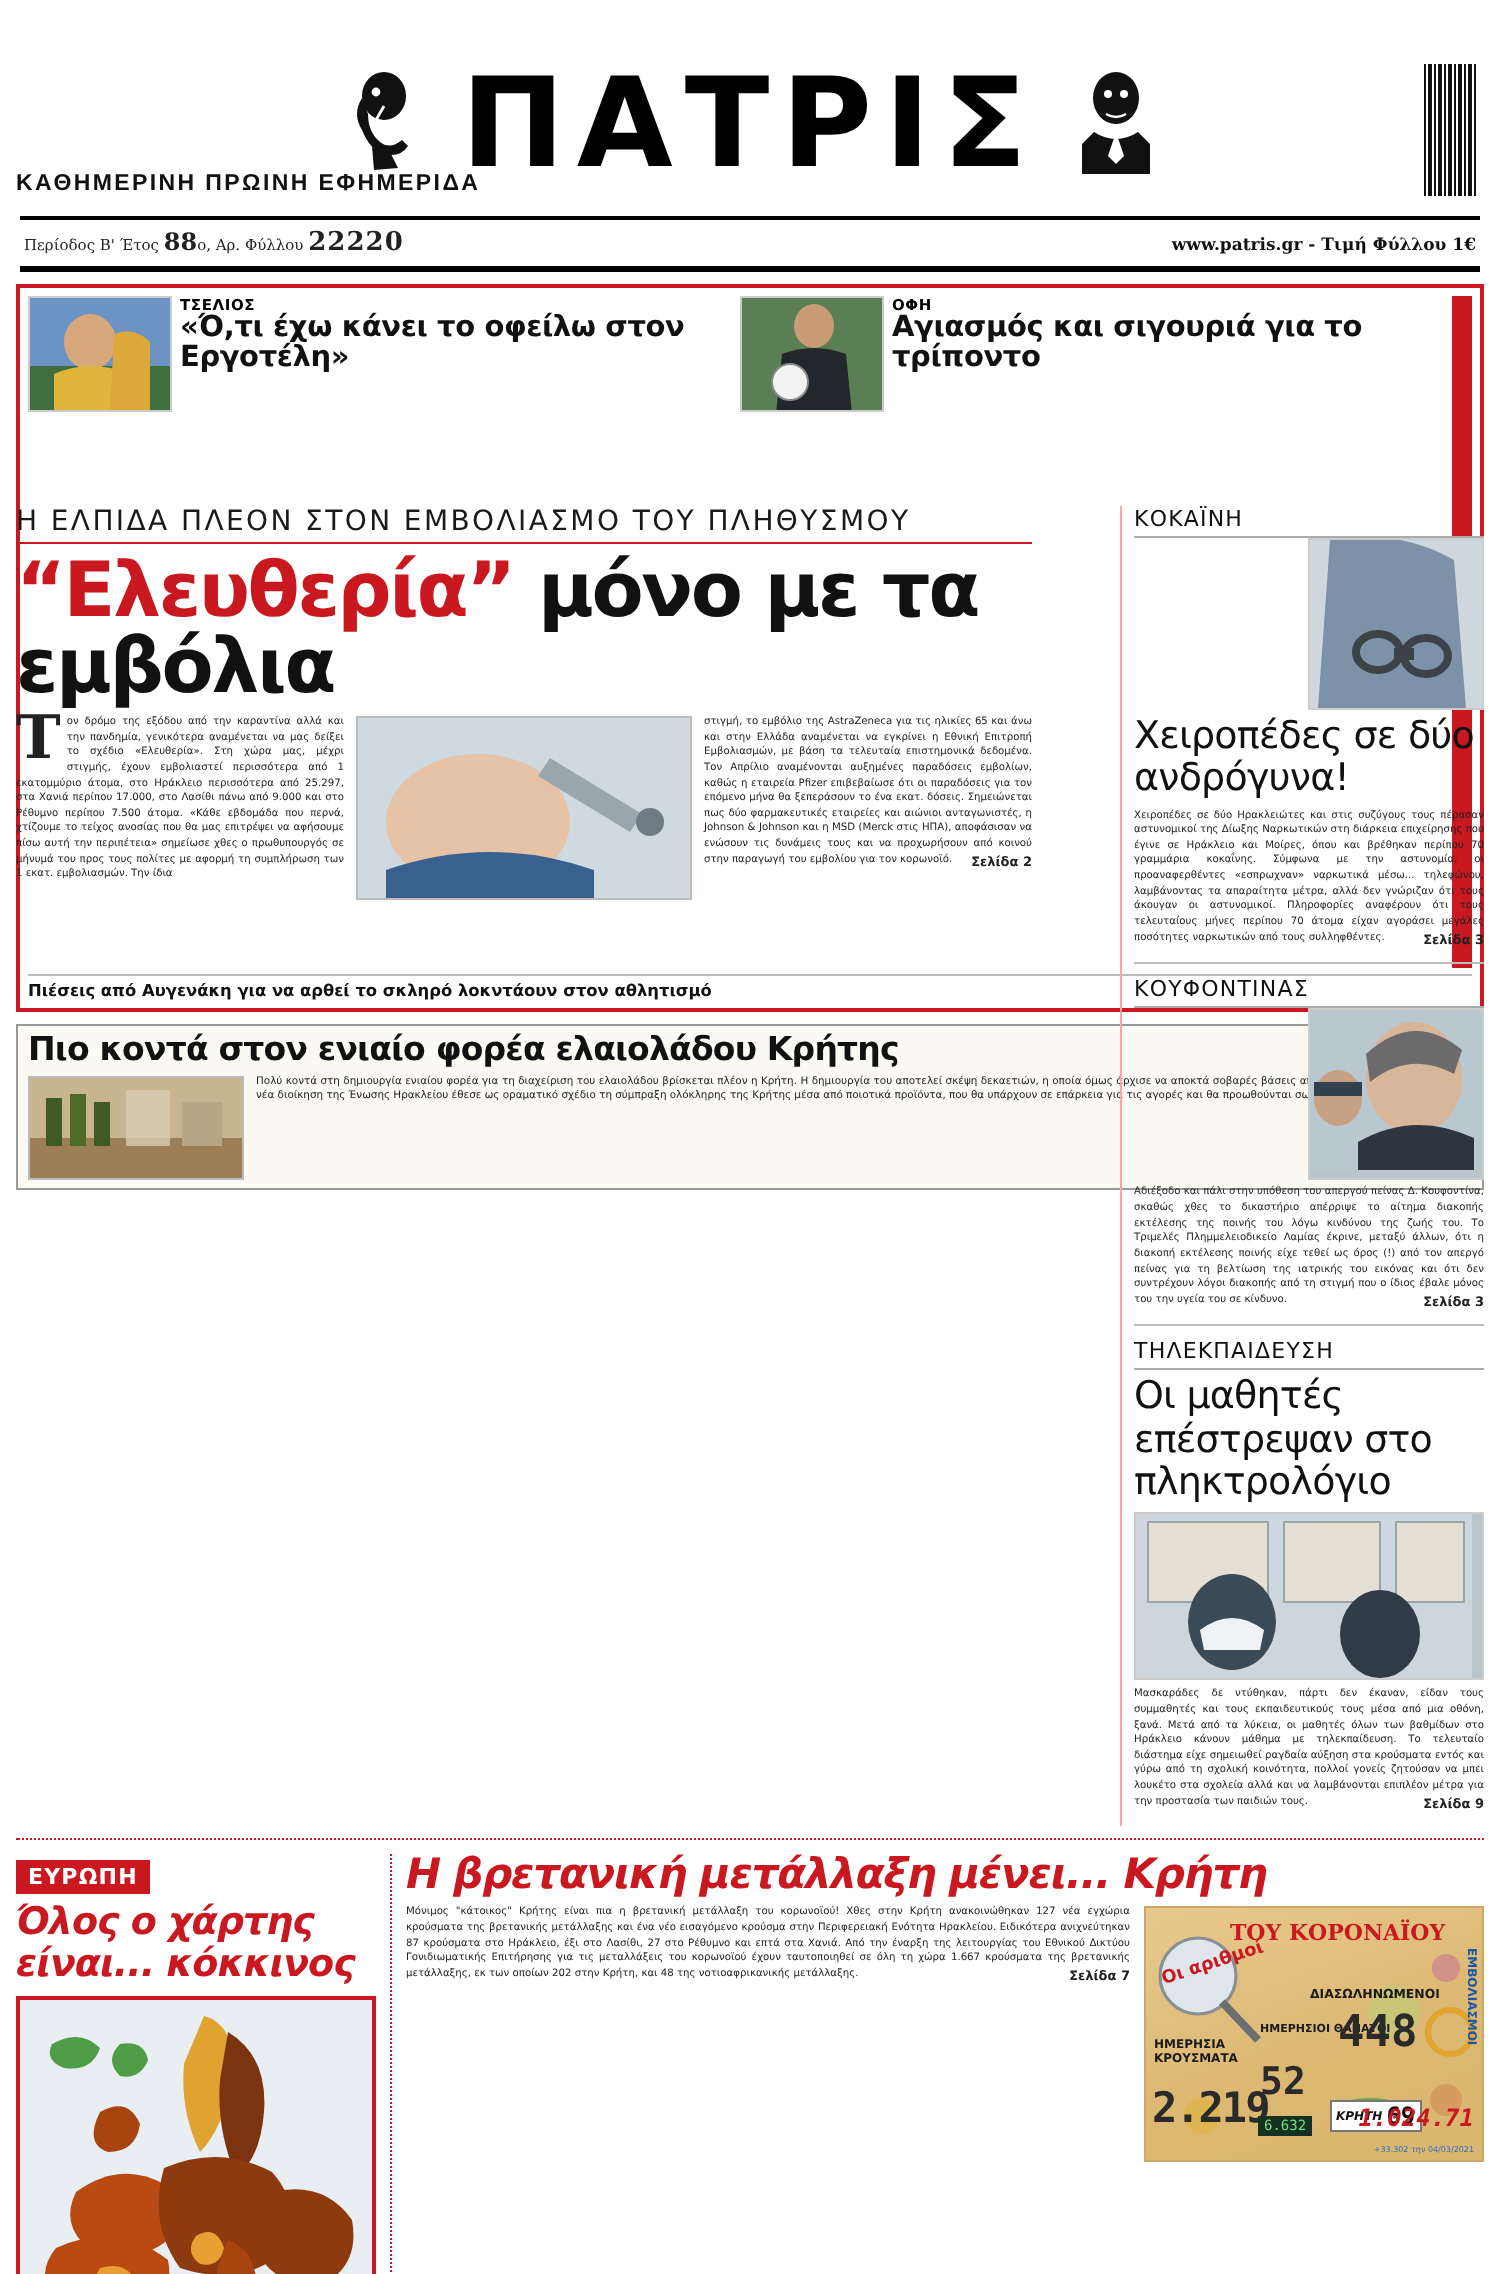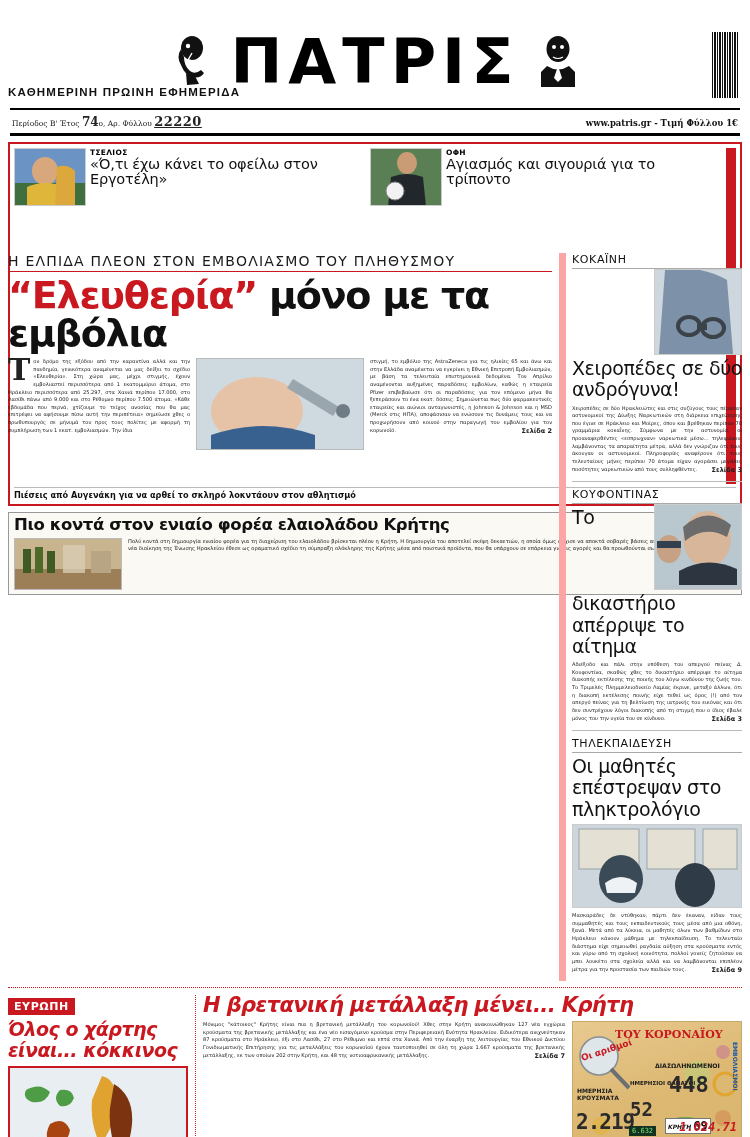"74" b.num1 { text: 74 -> 88 }
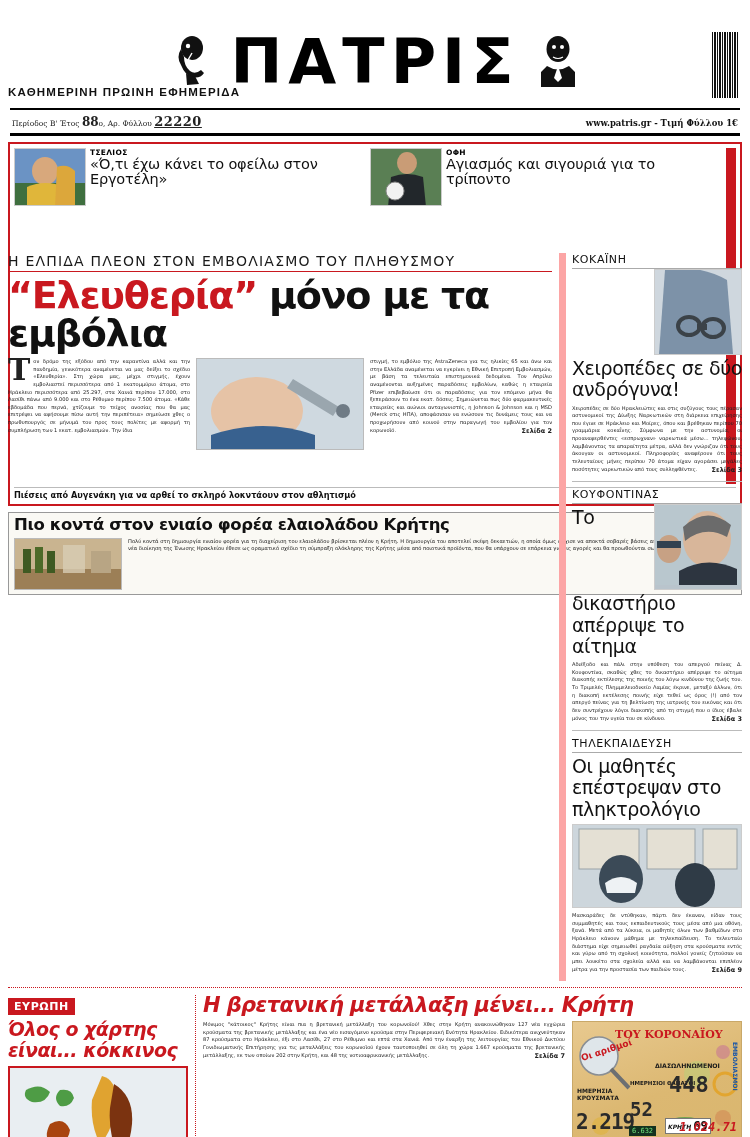"22220" .mh-issue b.num2 { text-decoration: underline -> none }
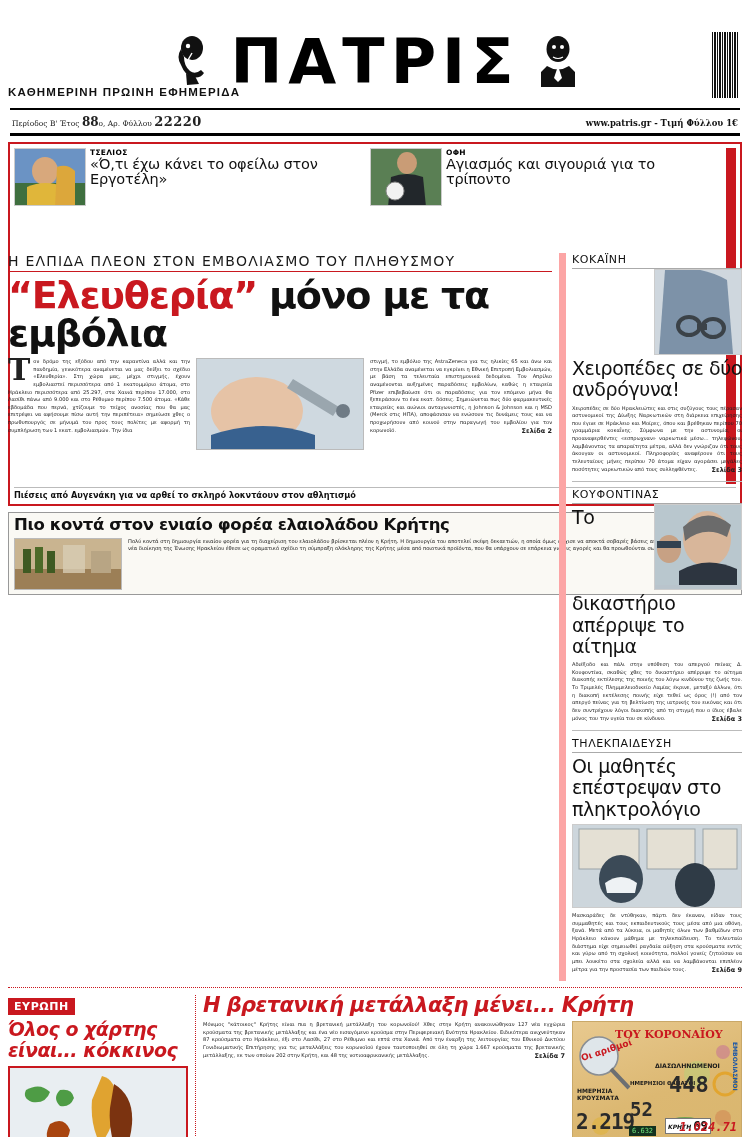"«Ό,τι έχω κάνει το οφείλω" .sp-head { font-weight: normal -> bold }
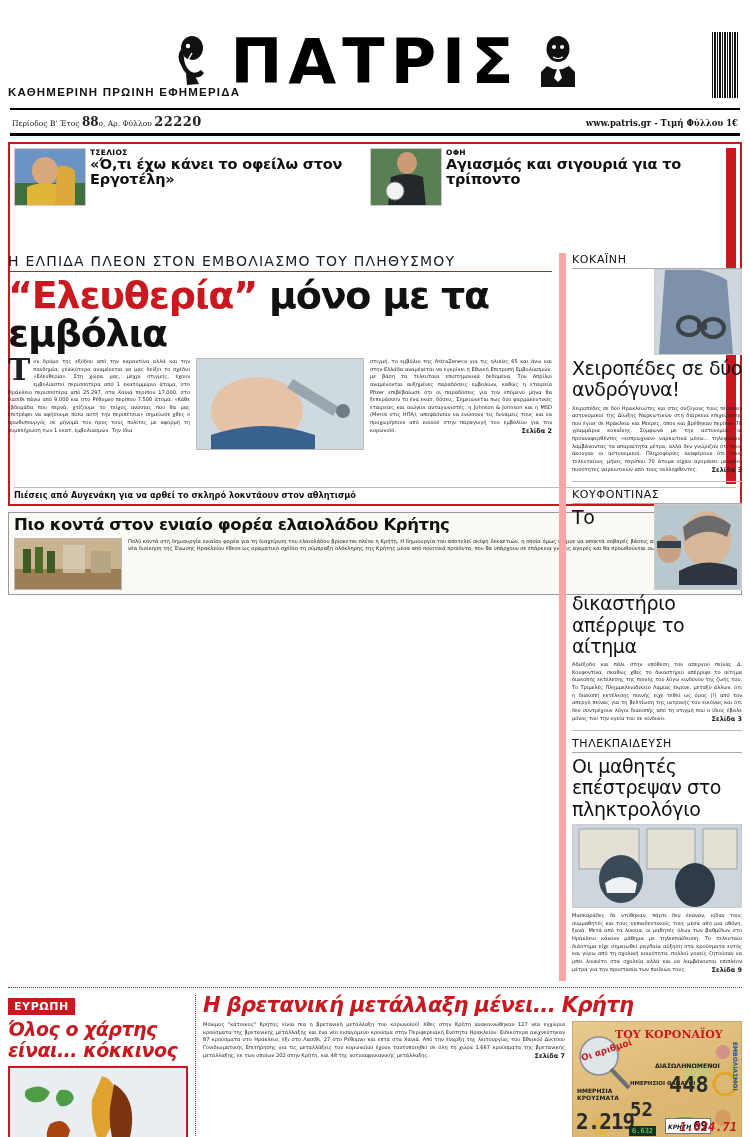"ΚΟΚΑΪΝΗ" .right-col { border-left: 7px solid #fca5a5 -> 1px solid #fca5a5; margin-left: none -> 37px }
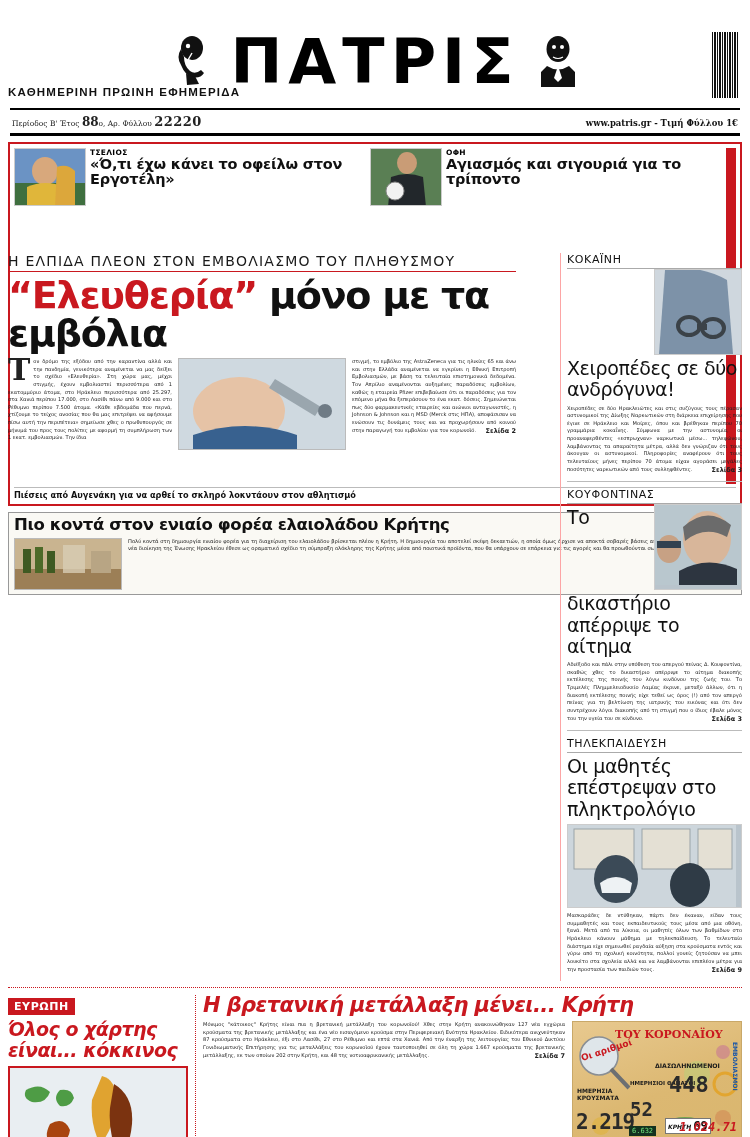"Το δικαστήριο απέρριψε το αίτημα" div.rc-head { html: <div>Το δικαστήριο απέρριψε το αίτημα</div> -> none }
